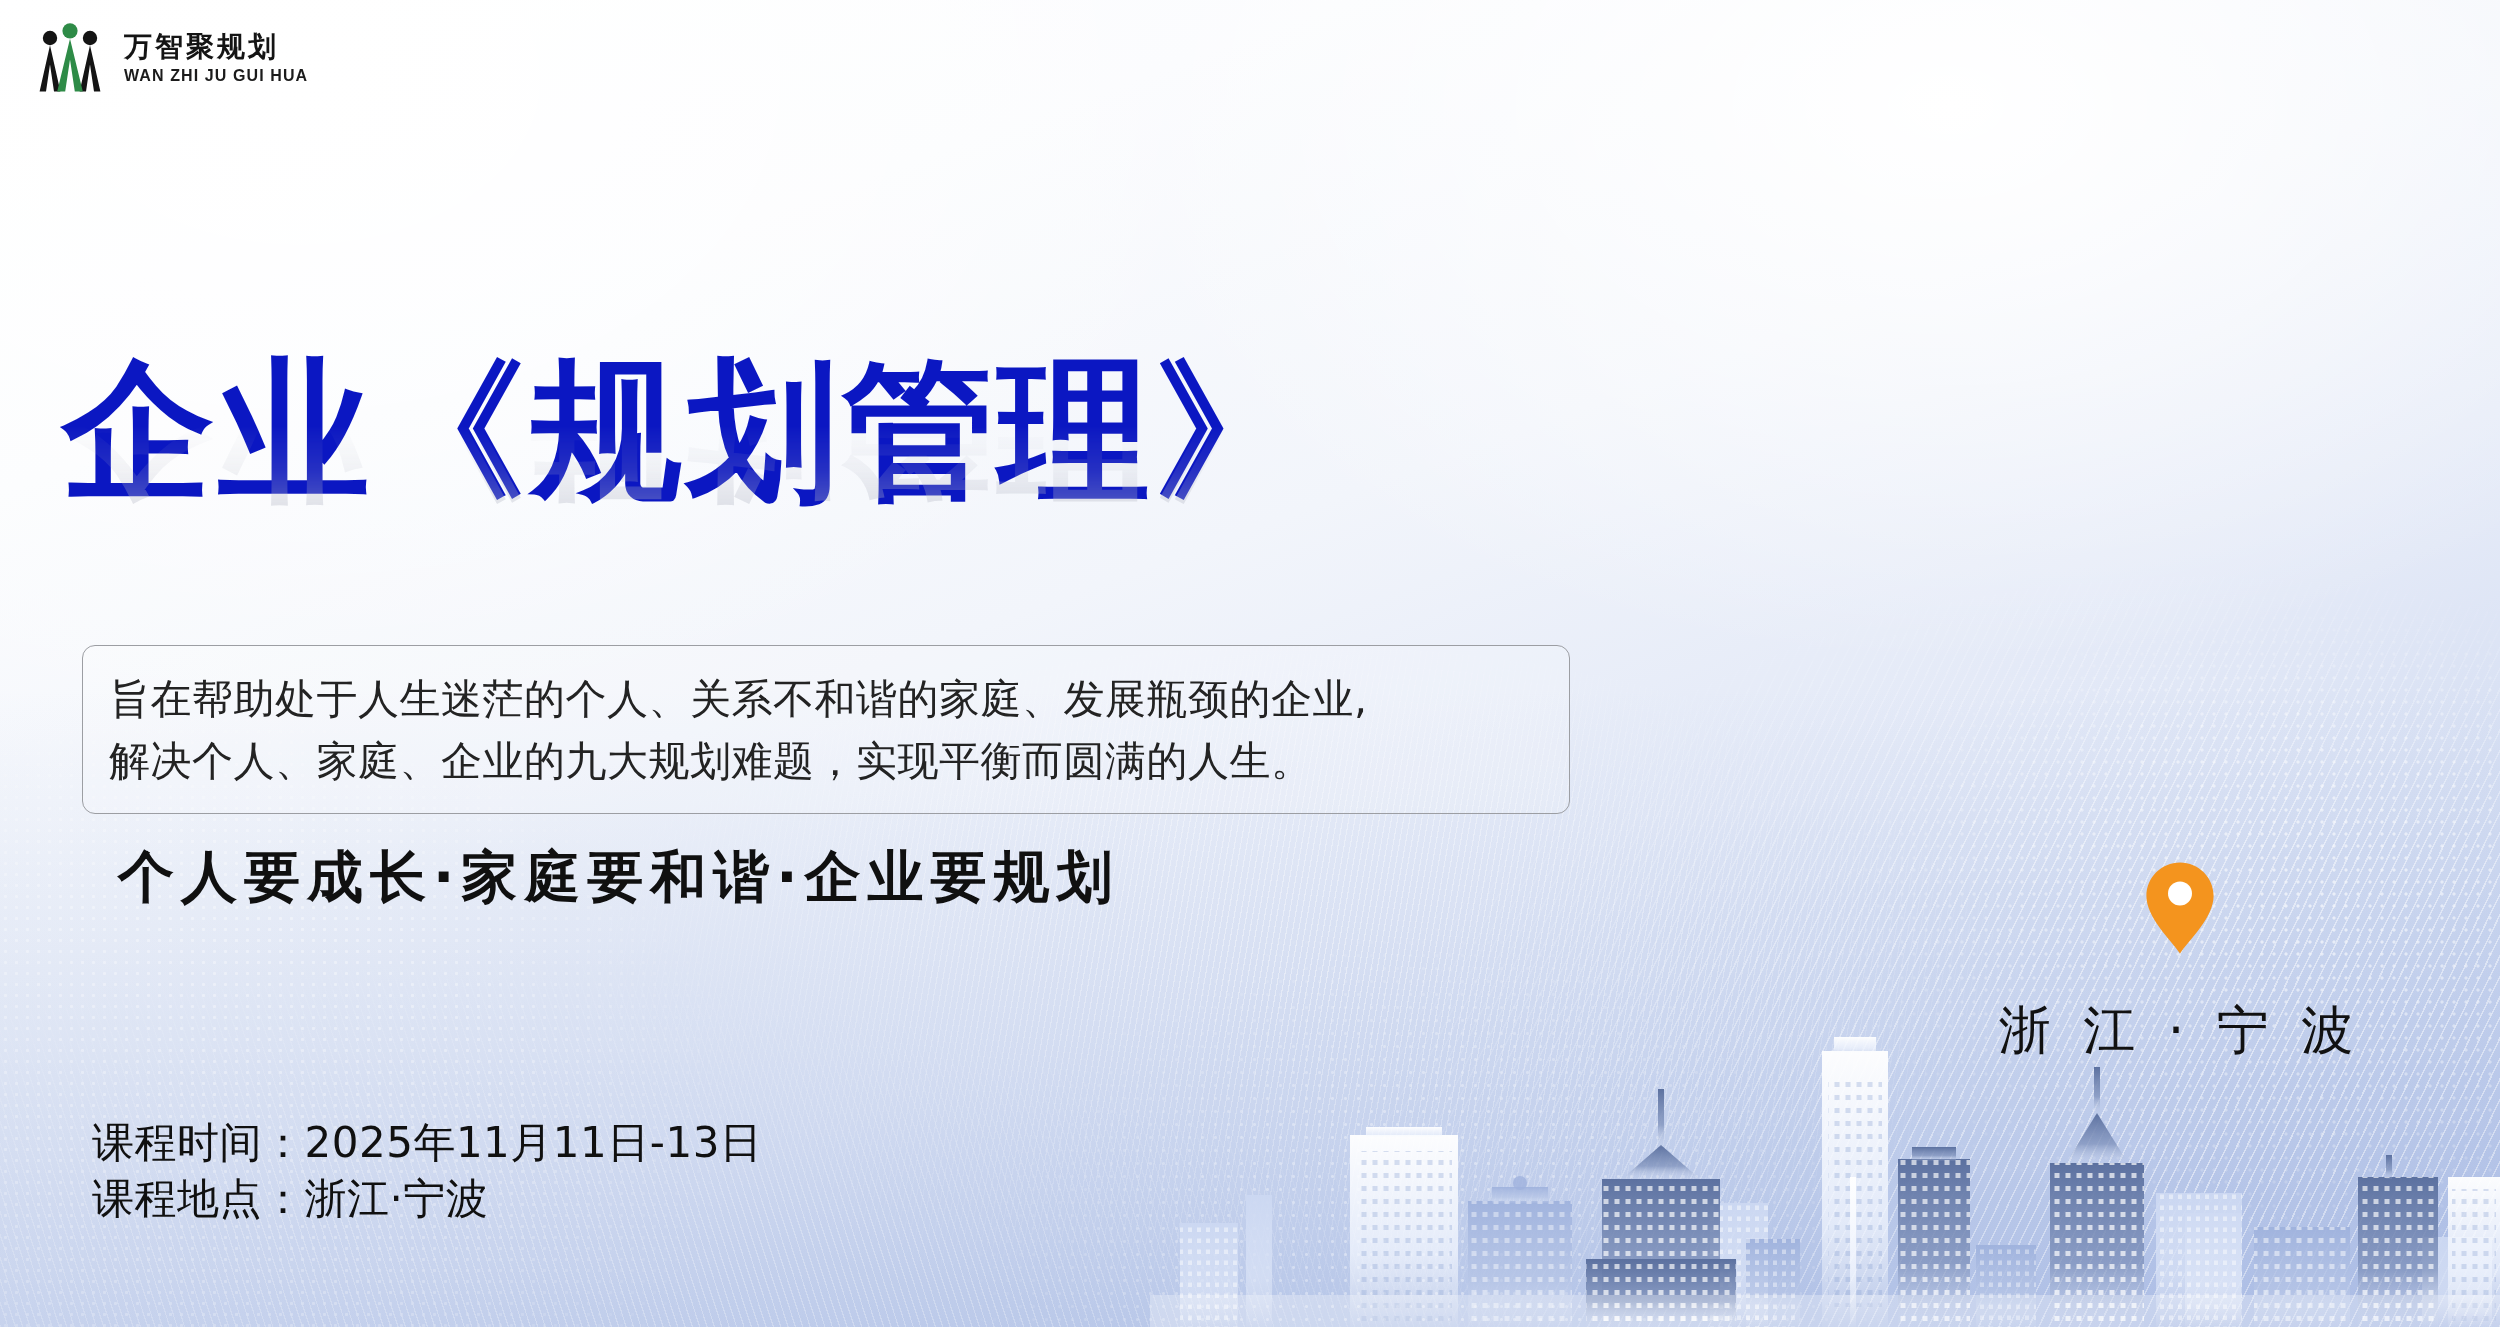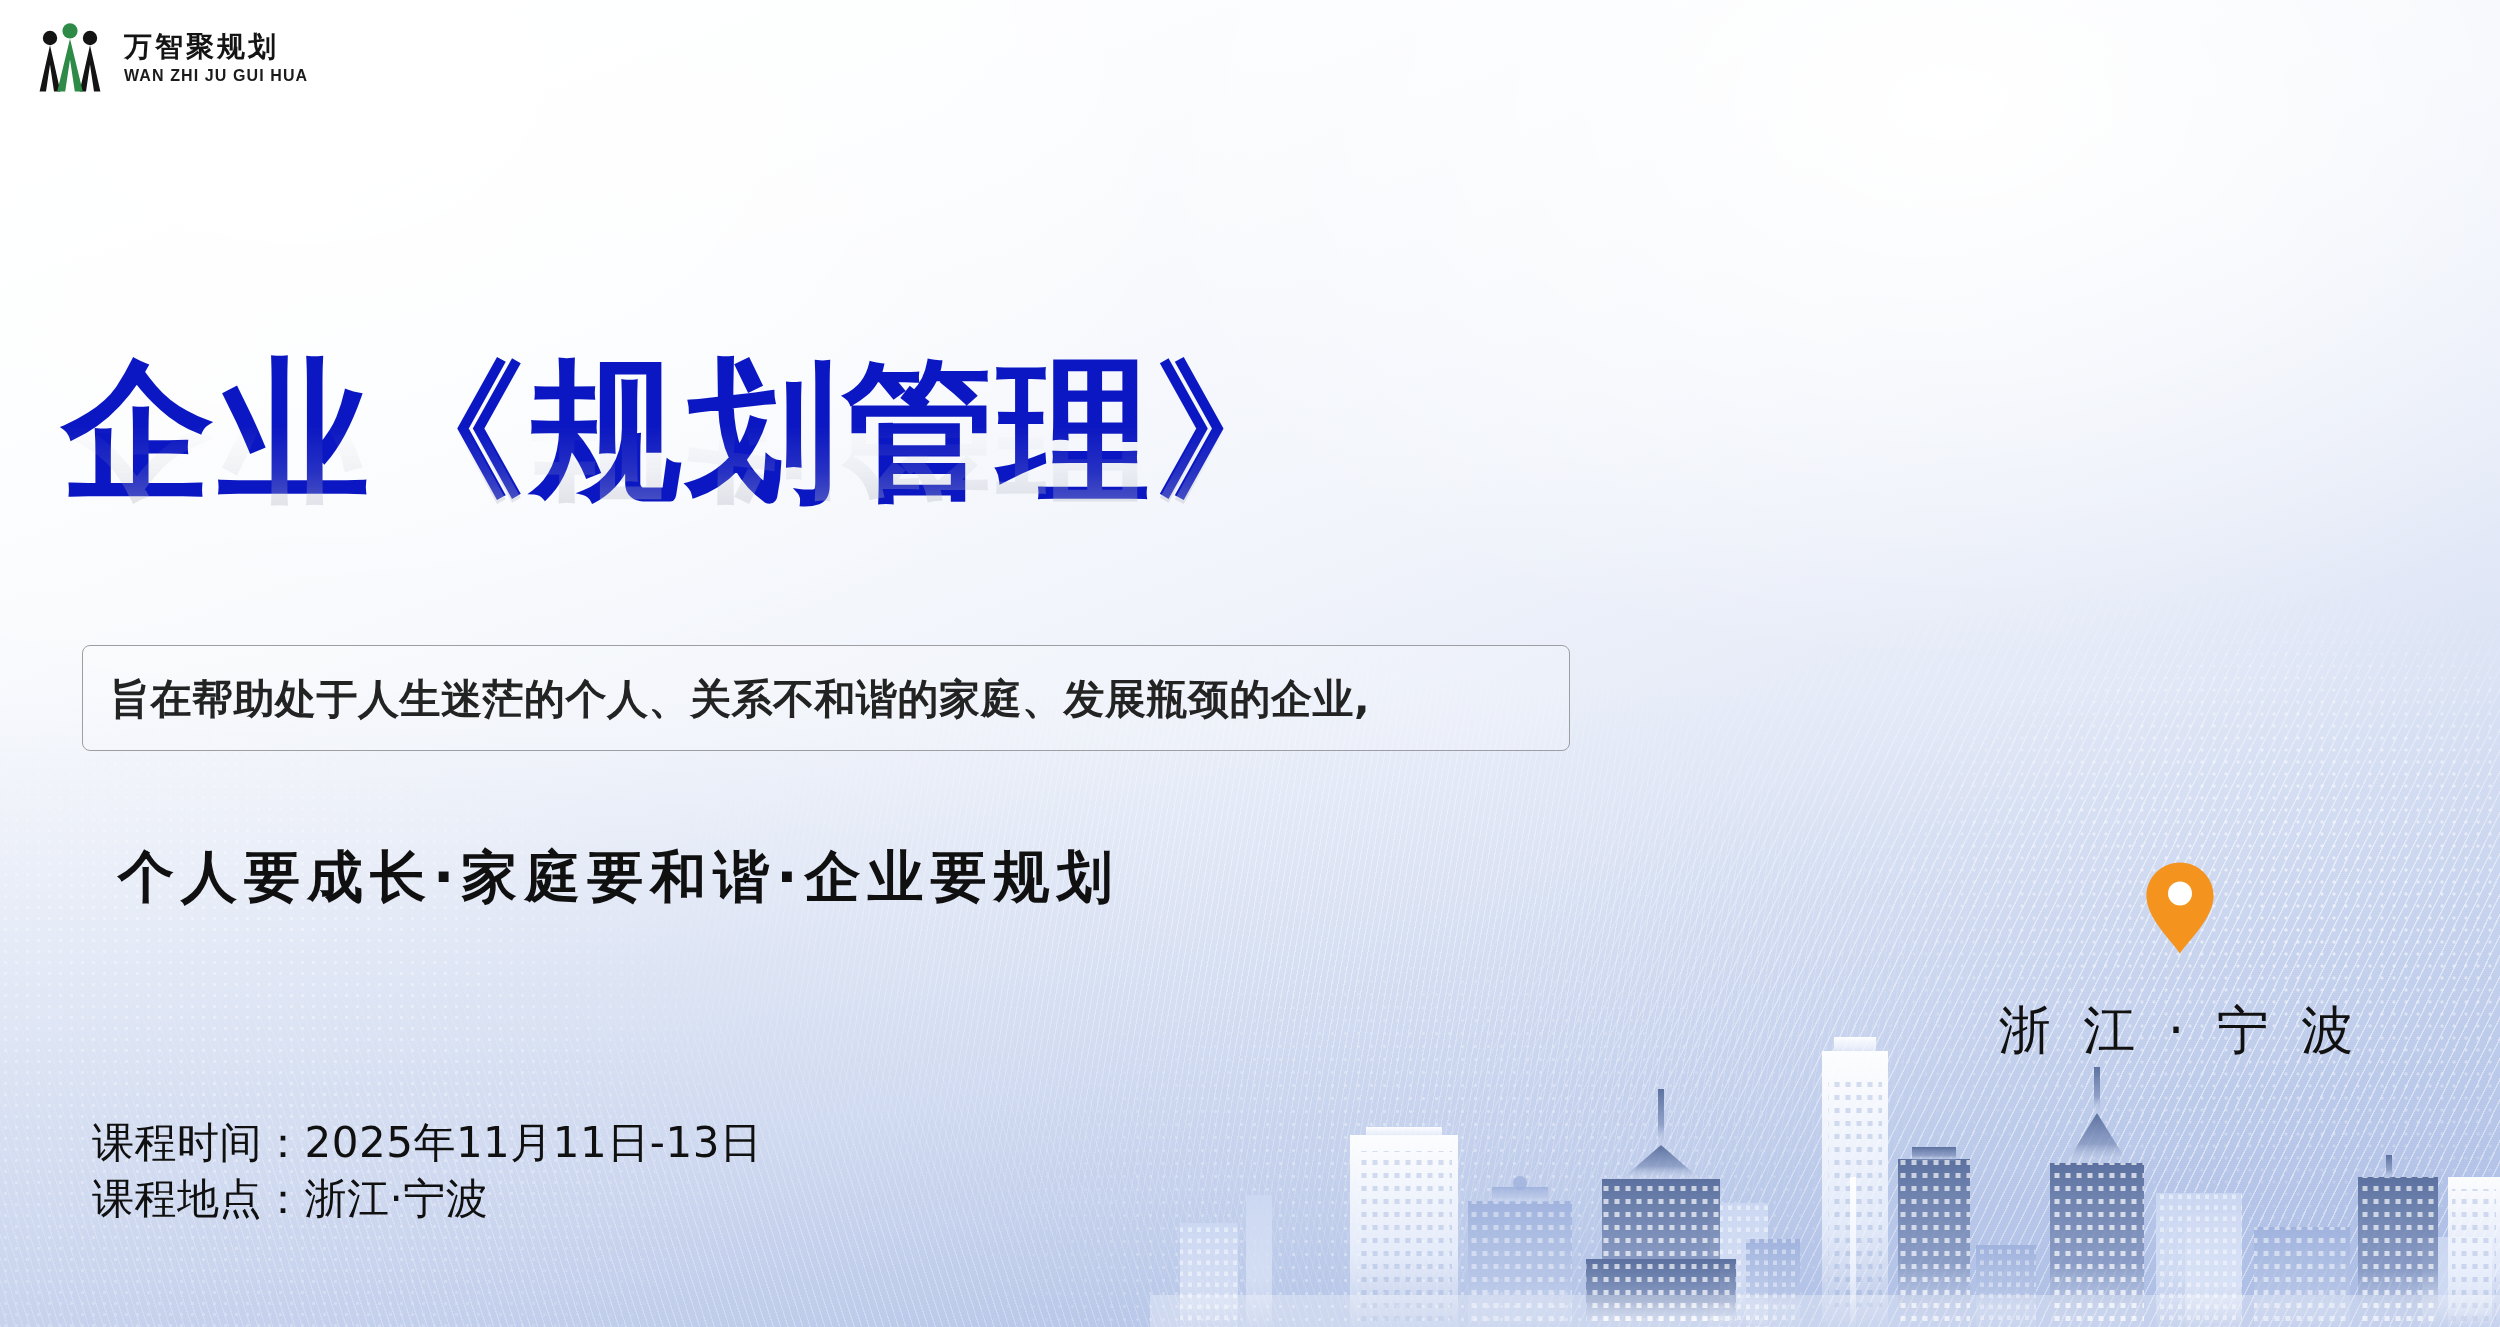"旨在帮助处于人生迷茫的个人、关系不和谐的家庭、发展瓶颈的企业," .desc-box { border-radius: 8px -> 13px; font-weight: bold -> none }
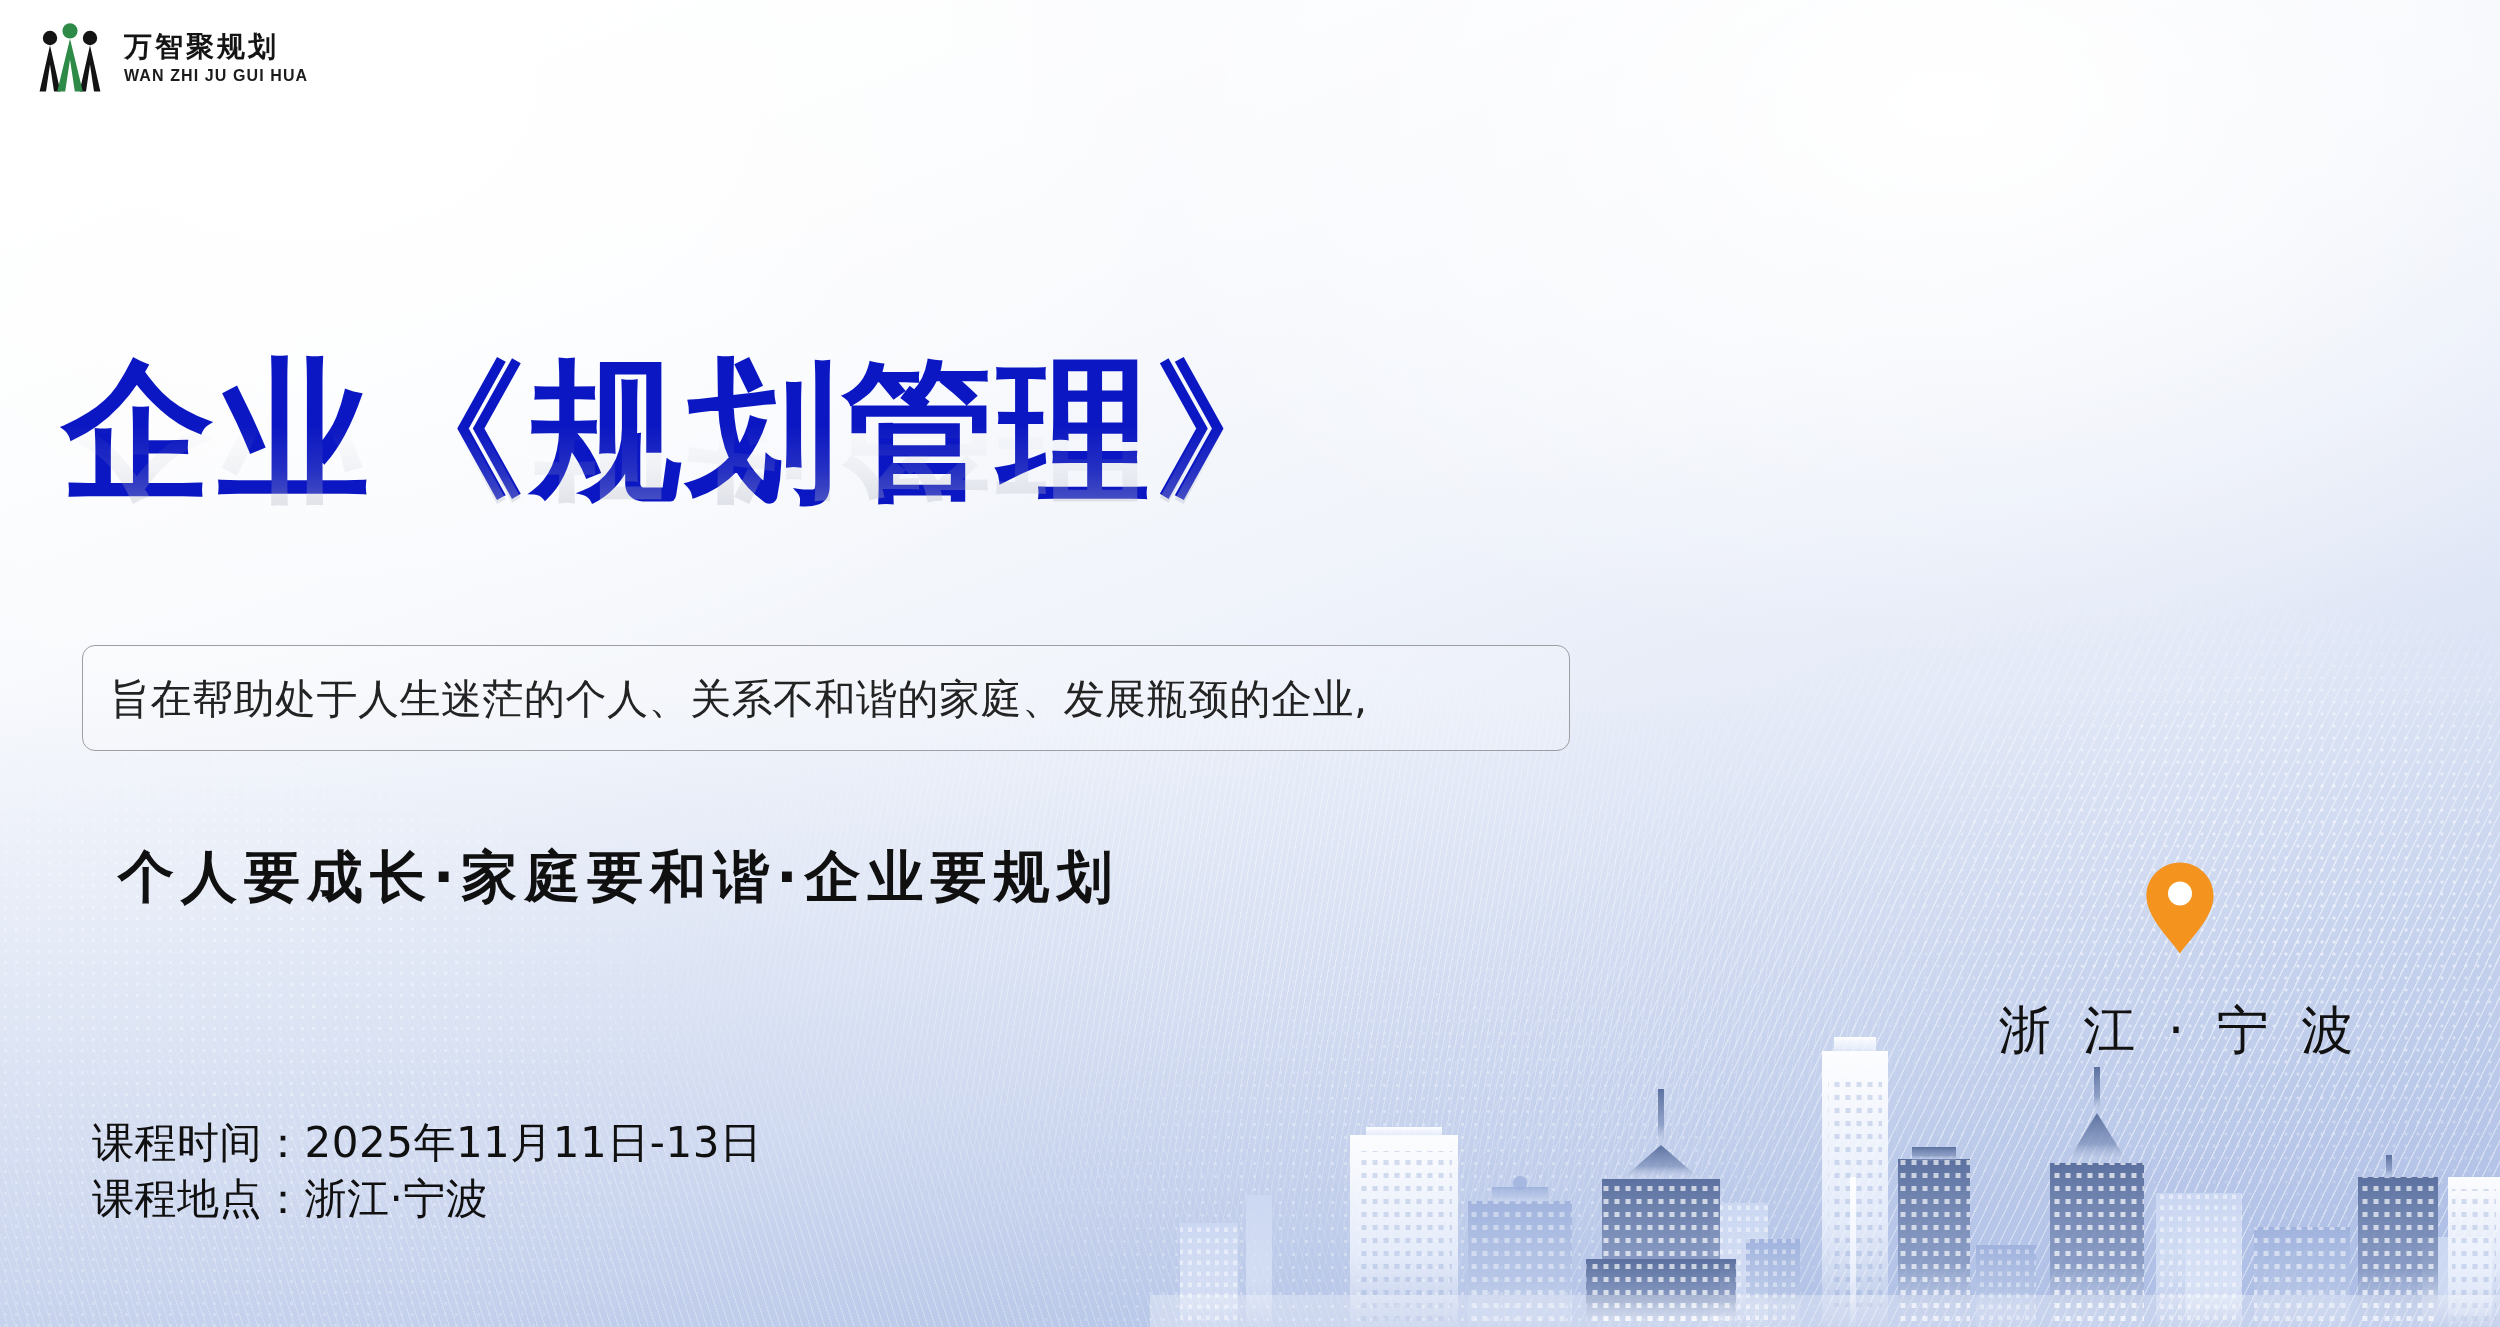"解决个人、家庭、企业的九大规划难题，实现平衡而圆满的人生。" div.desc-line { html: none -> <div>解决个人、家庭、企业的九大规划难题，实现平衡而圆满的人生。</div> }
